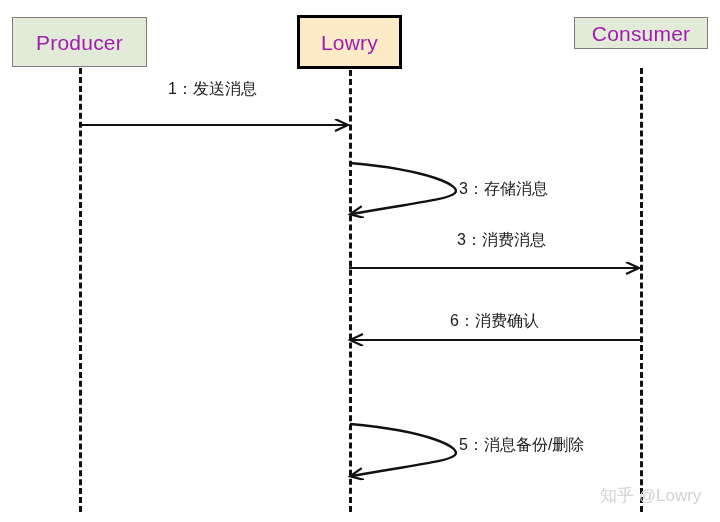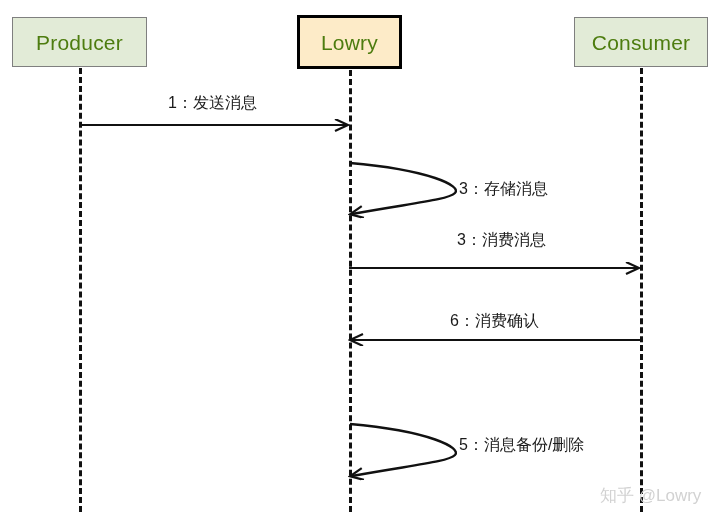"Producer" .participant { color: #4d7c0f -> #a21caf }
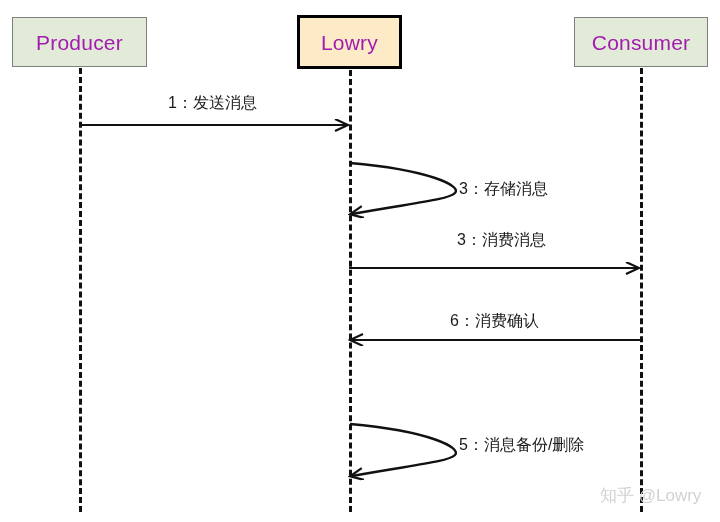"Consumer" div.participant { height: 50px -> 32px }
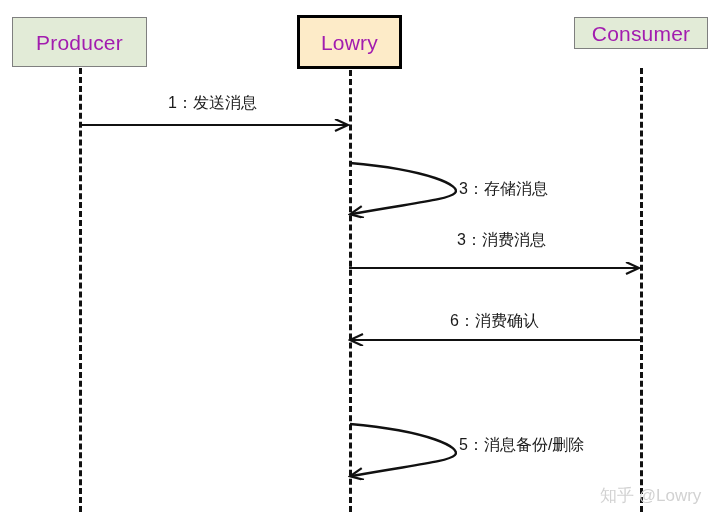"1：发送消息" div.msg-label { top: 95px -> 81px }
